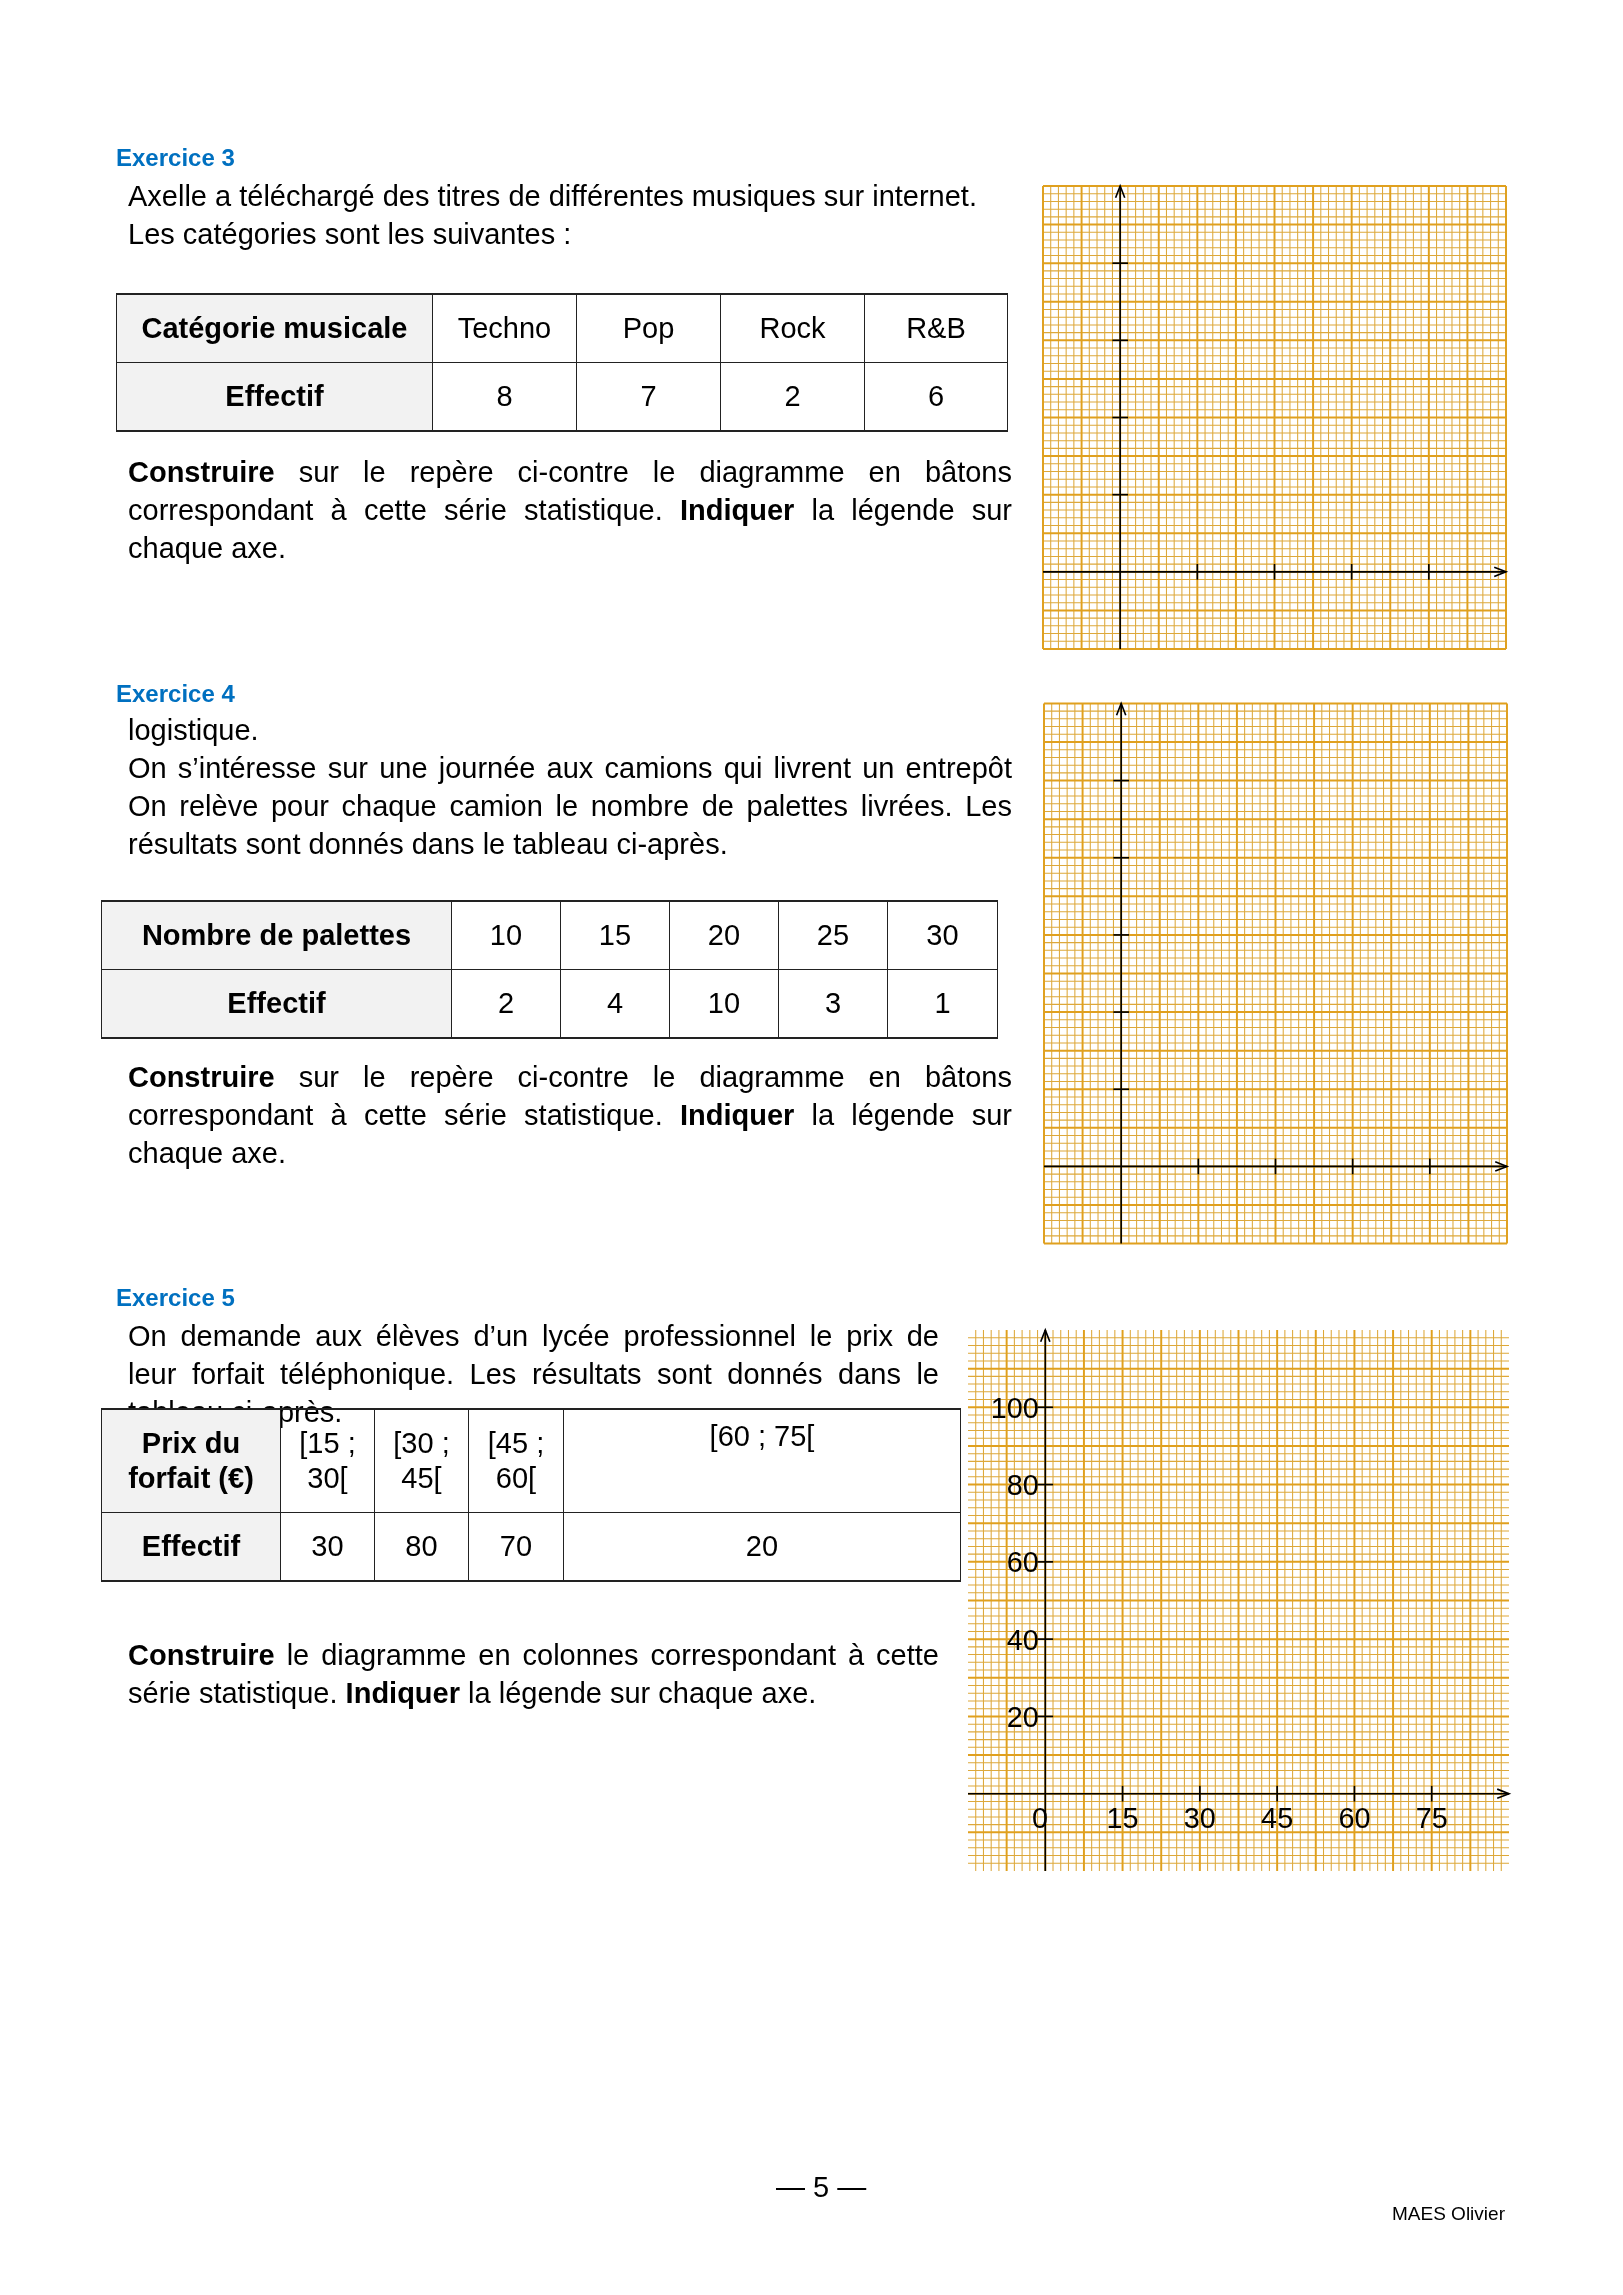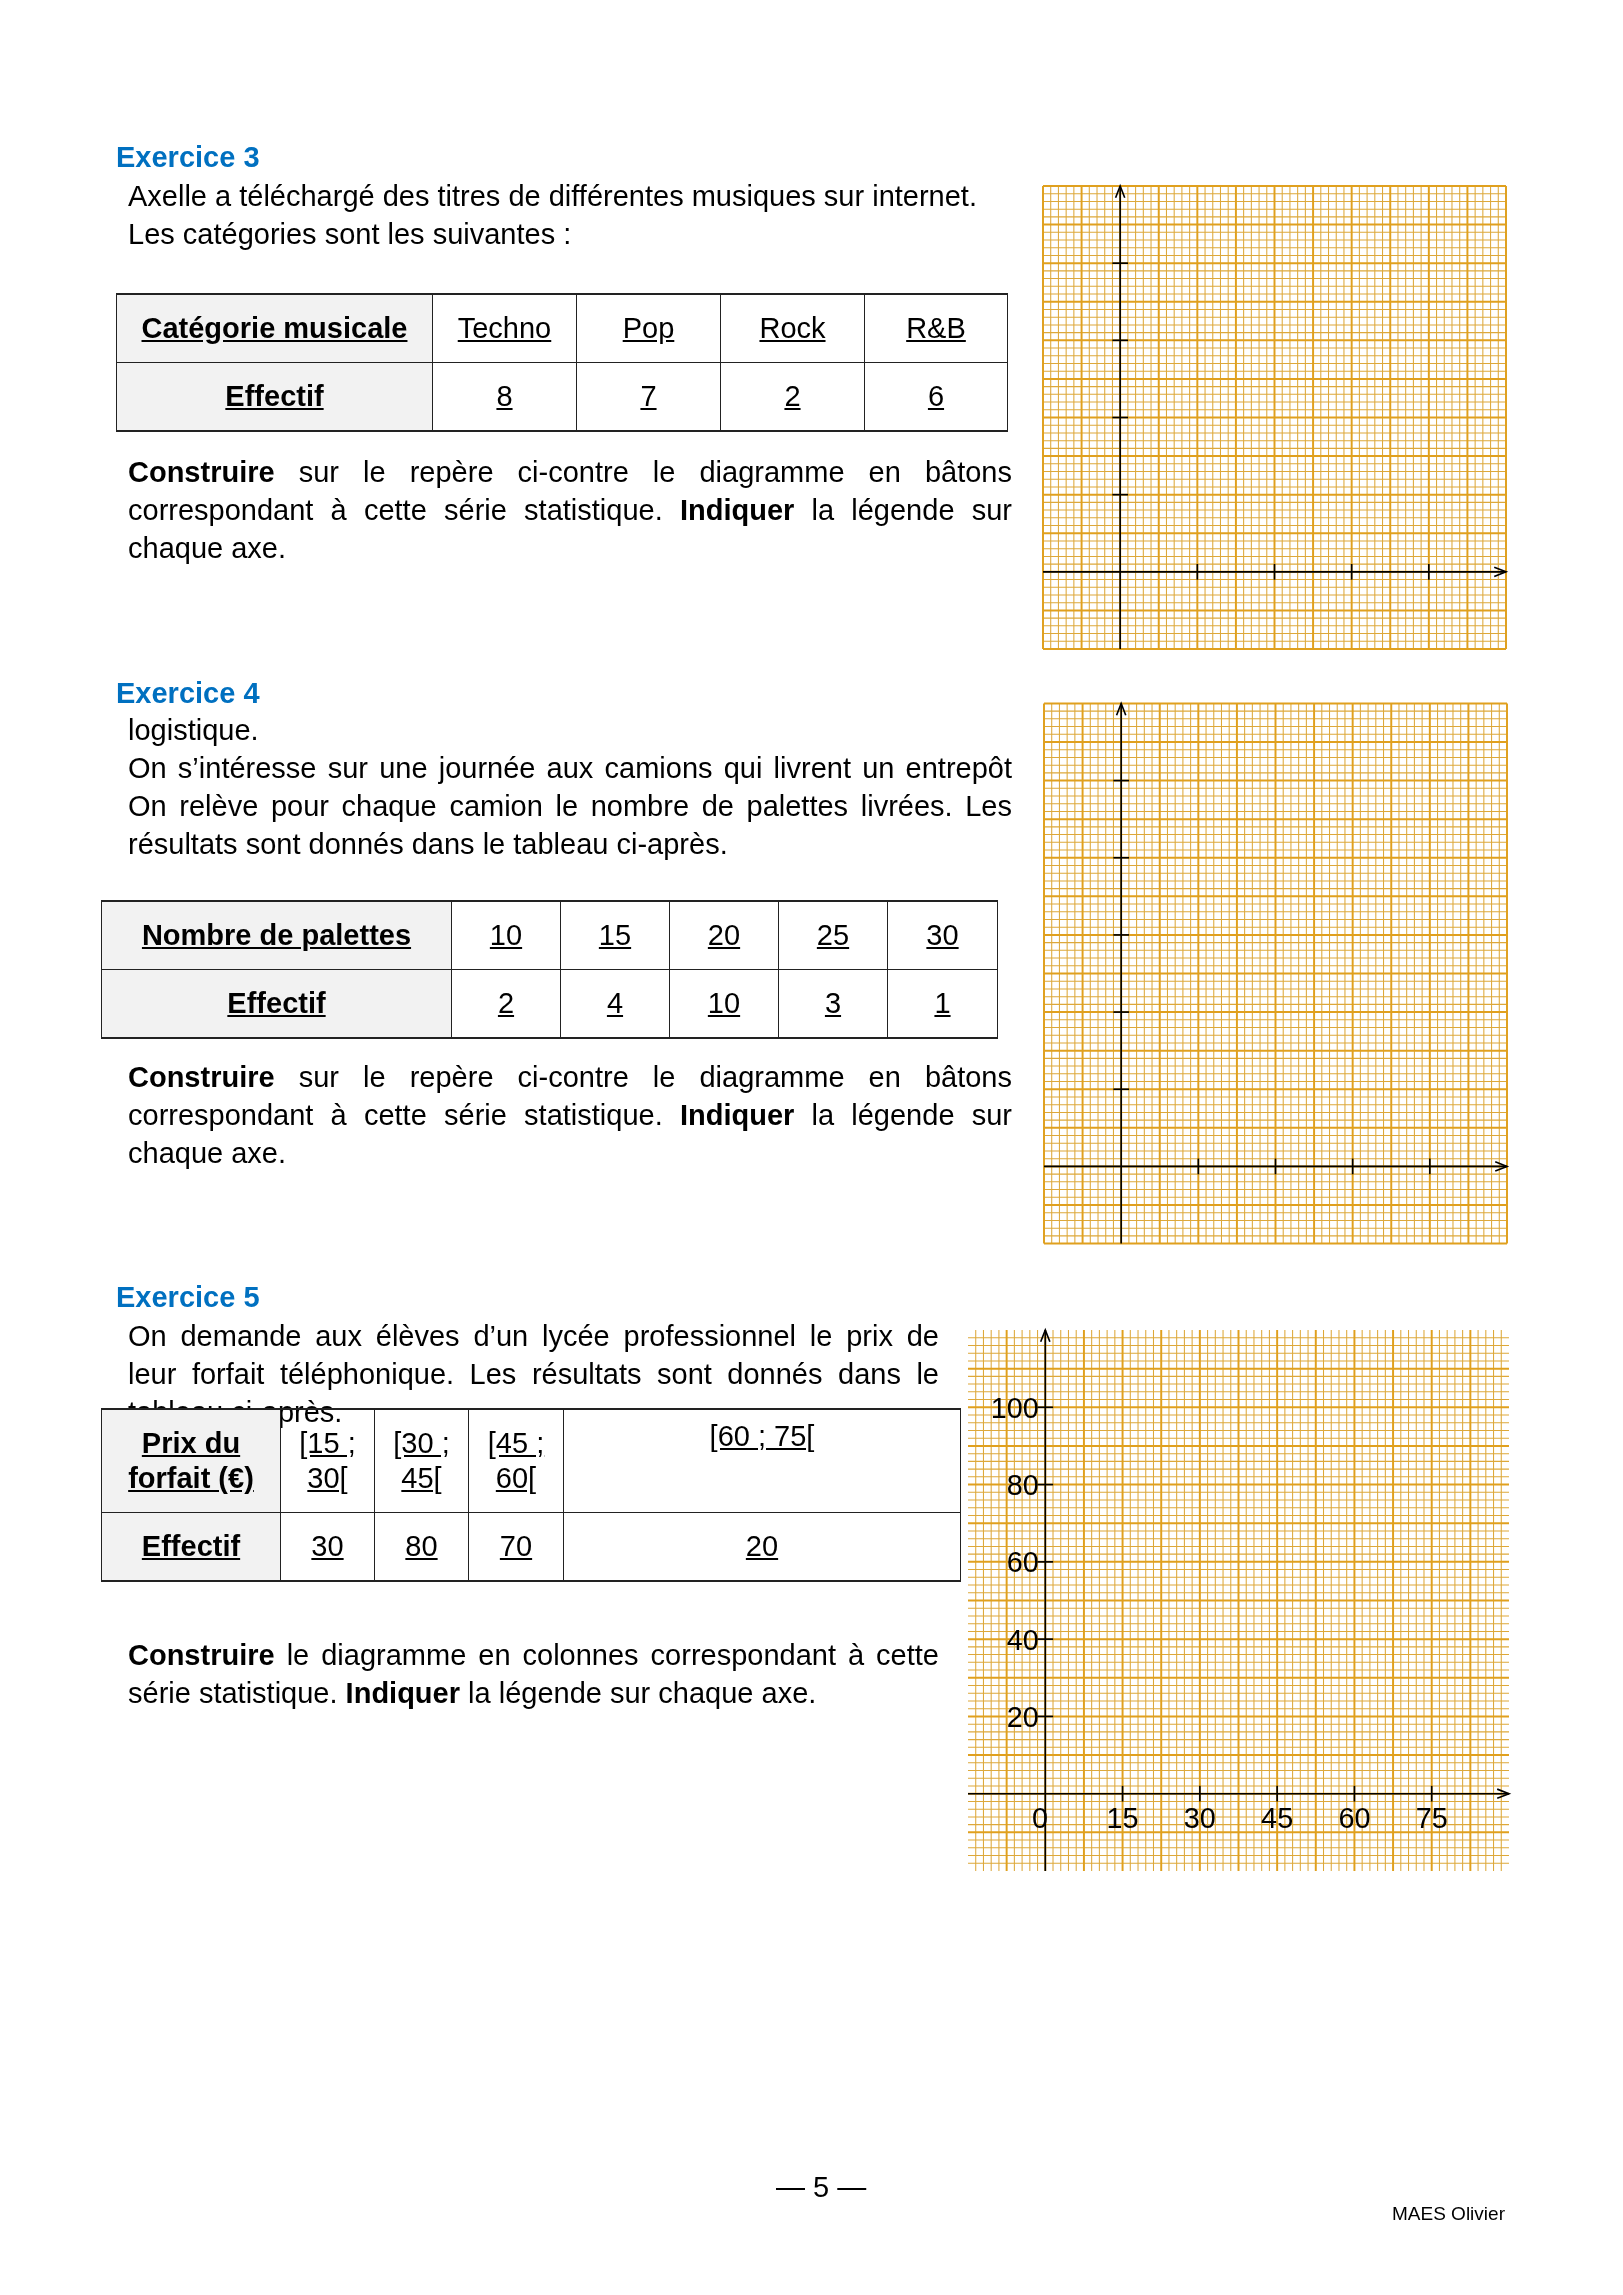"Exercice 3" .heading { font-size: 29px -> 24px }
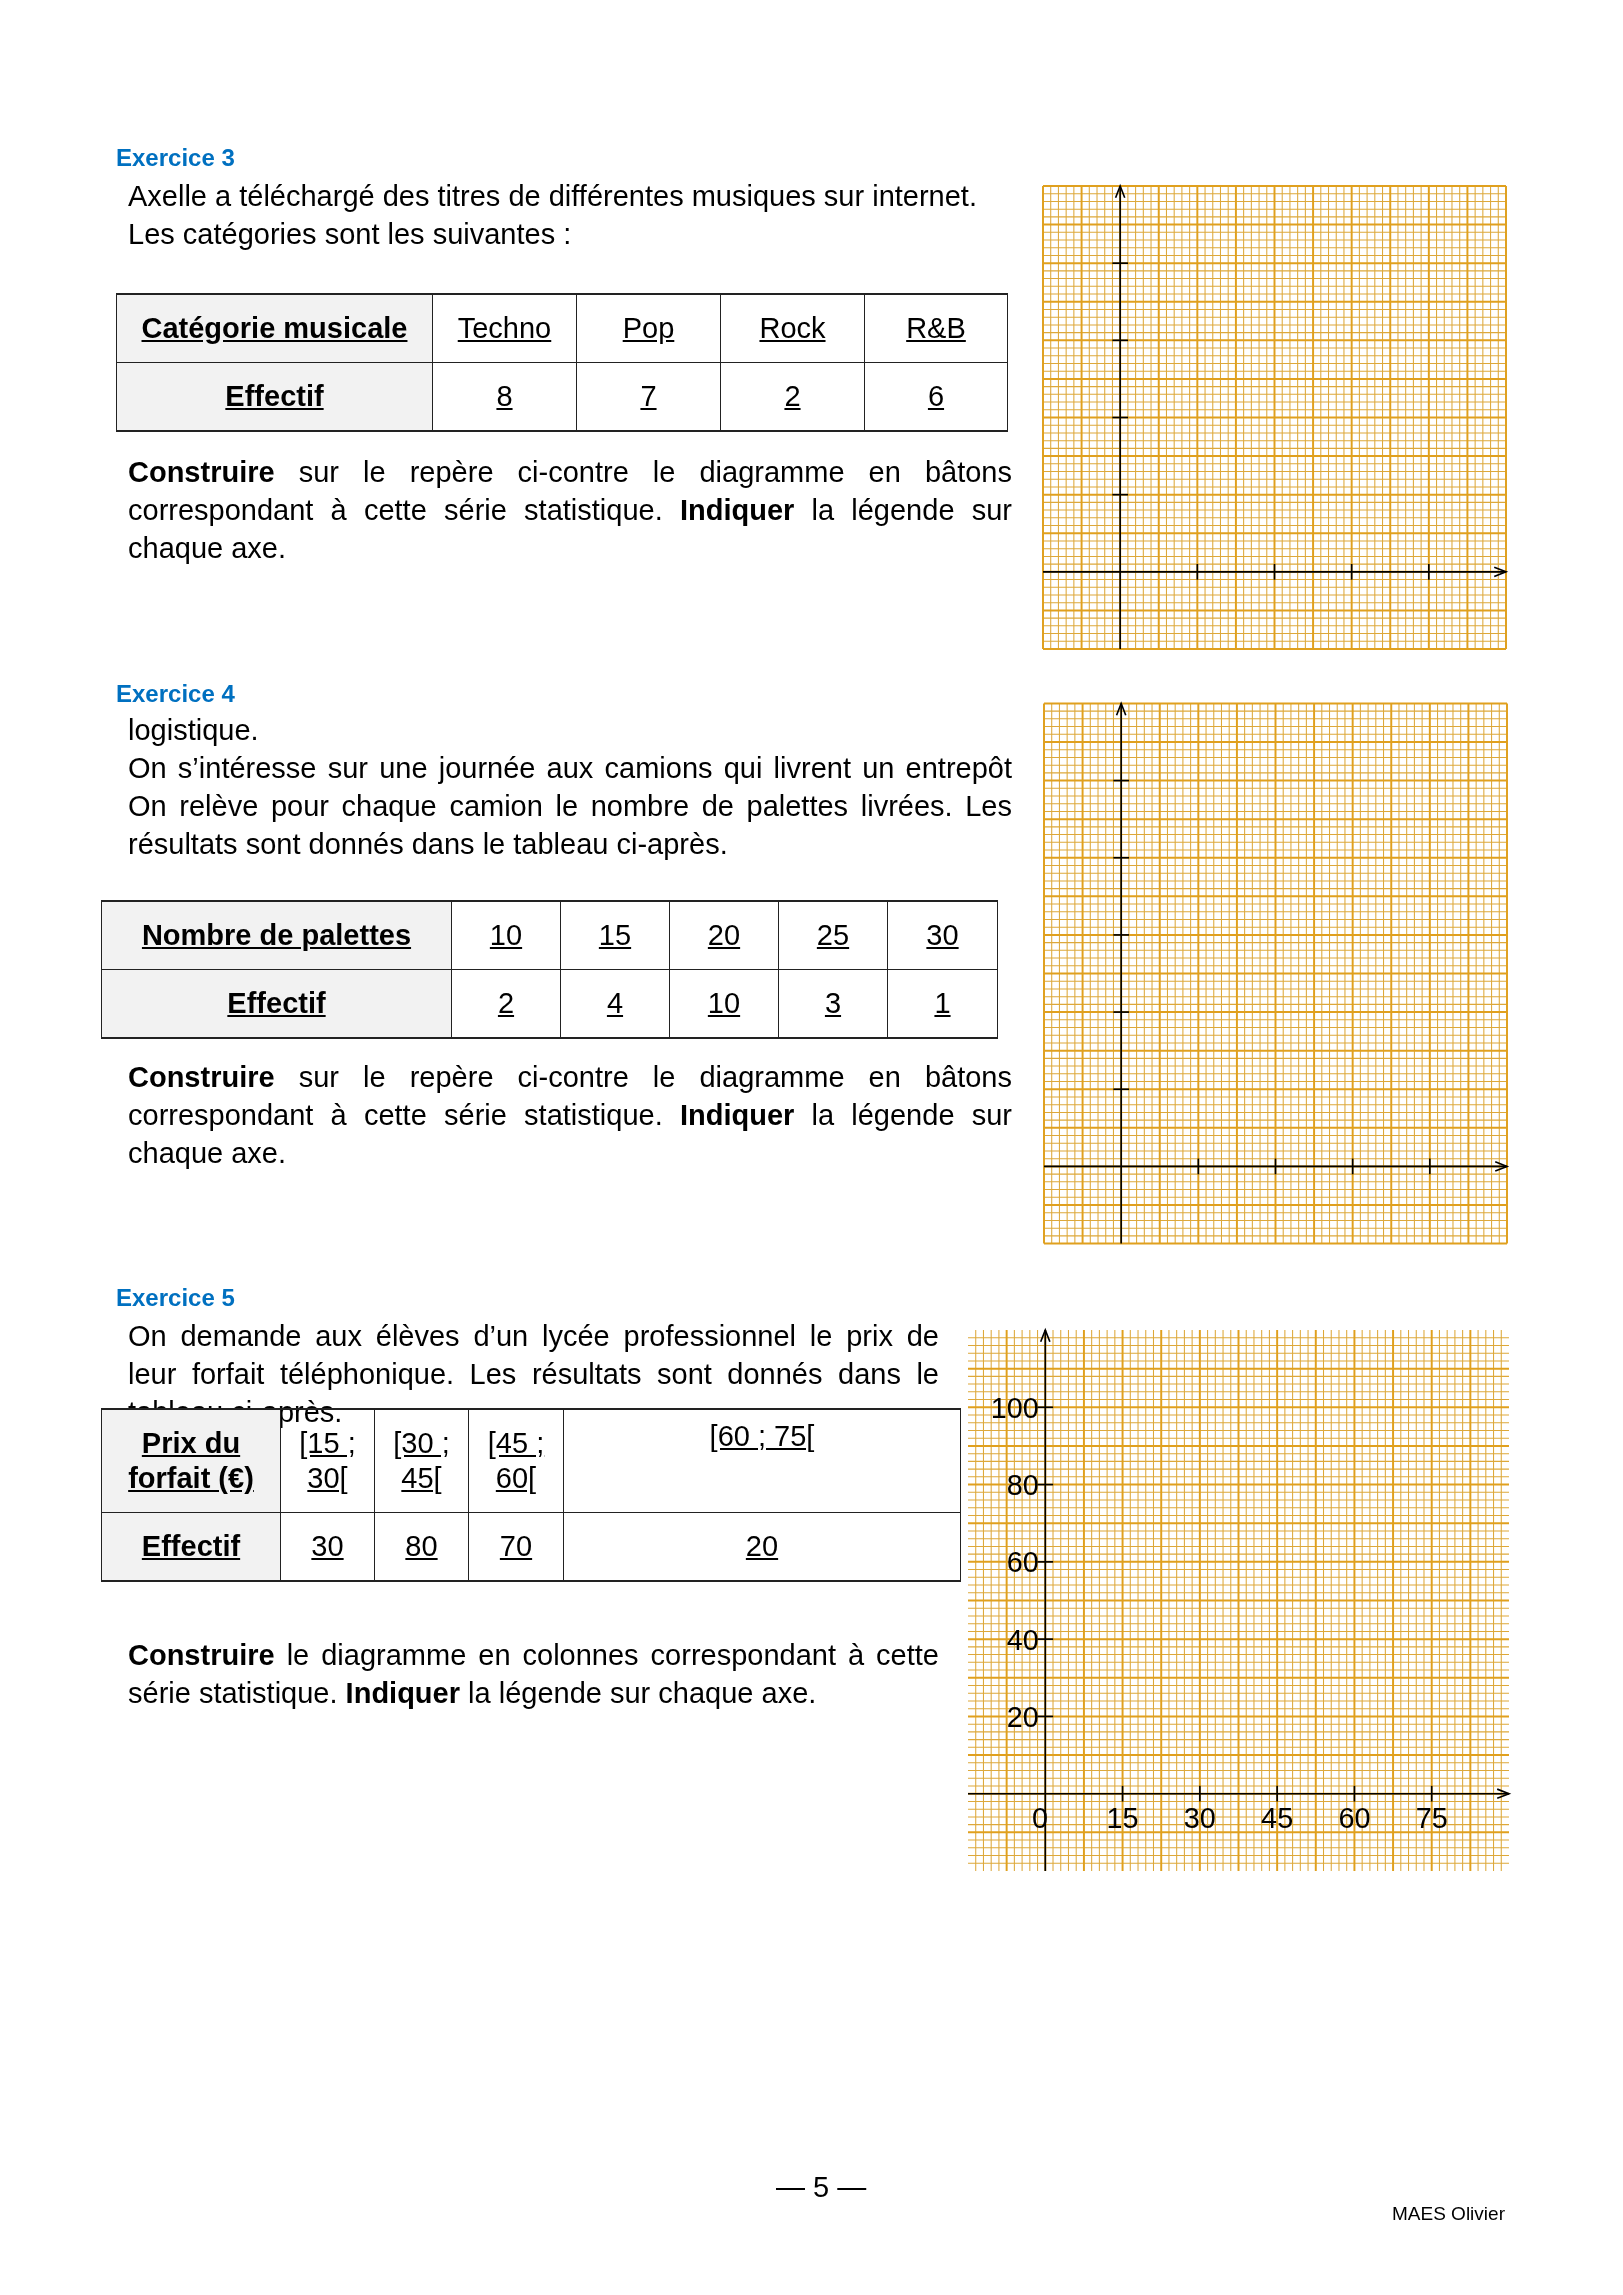"Catégorie musicale" table.data td { text-decoration: underline -> none }
